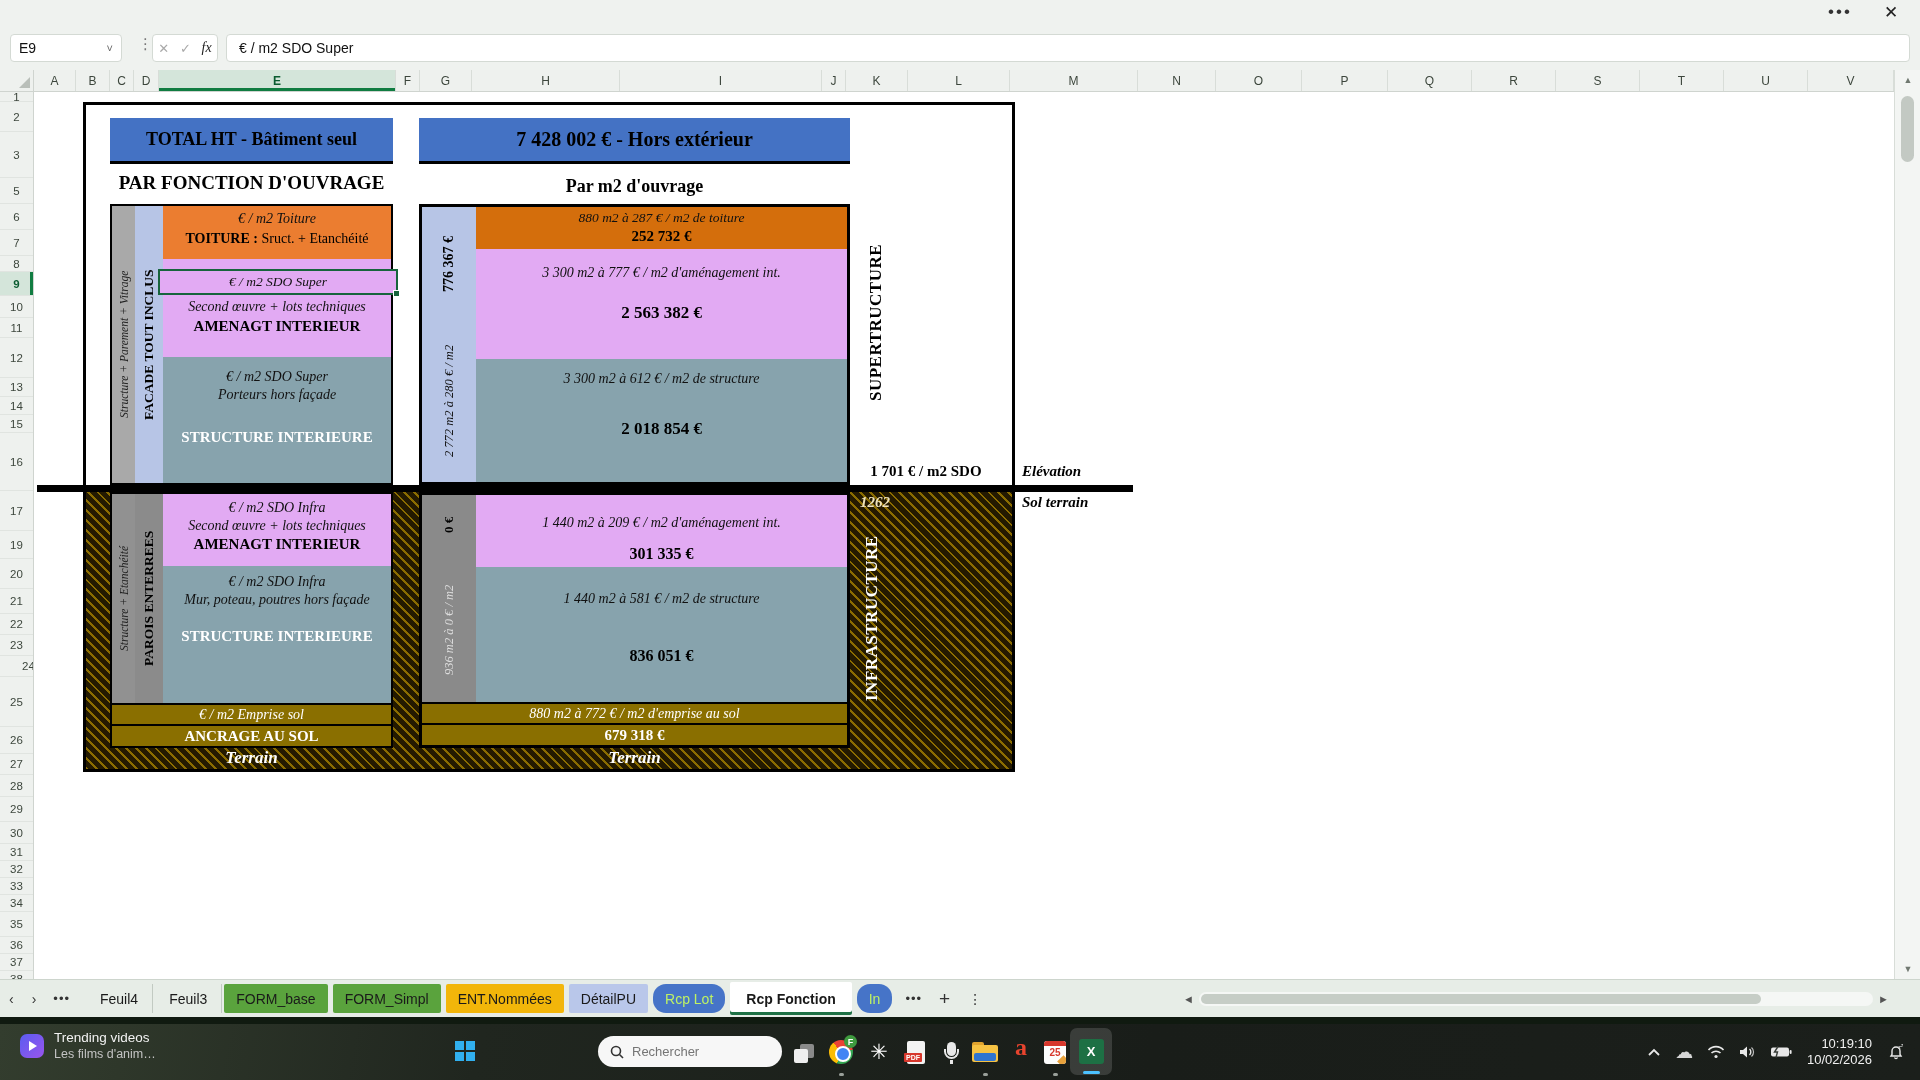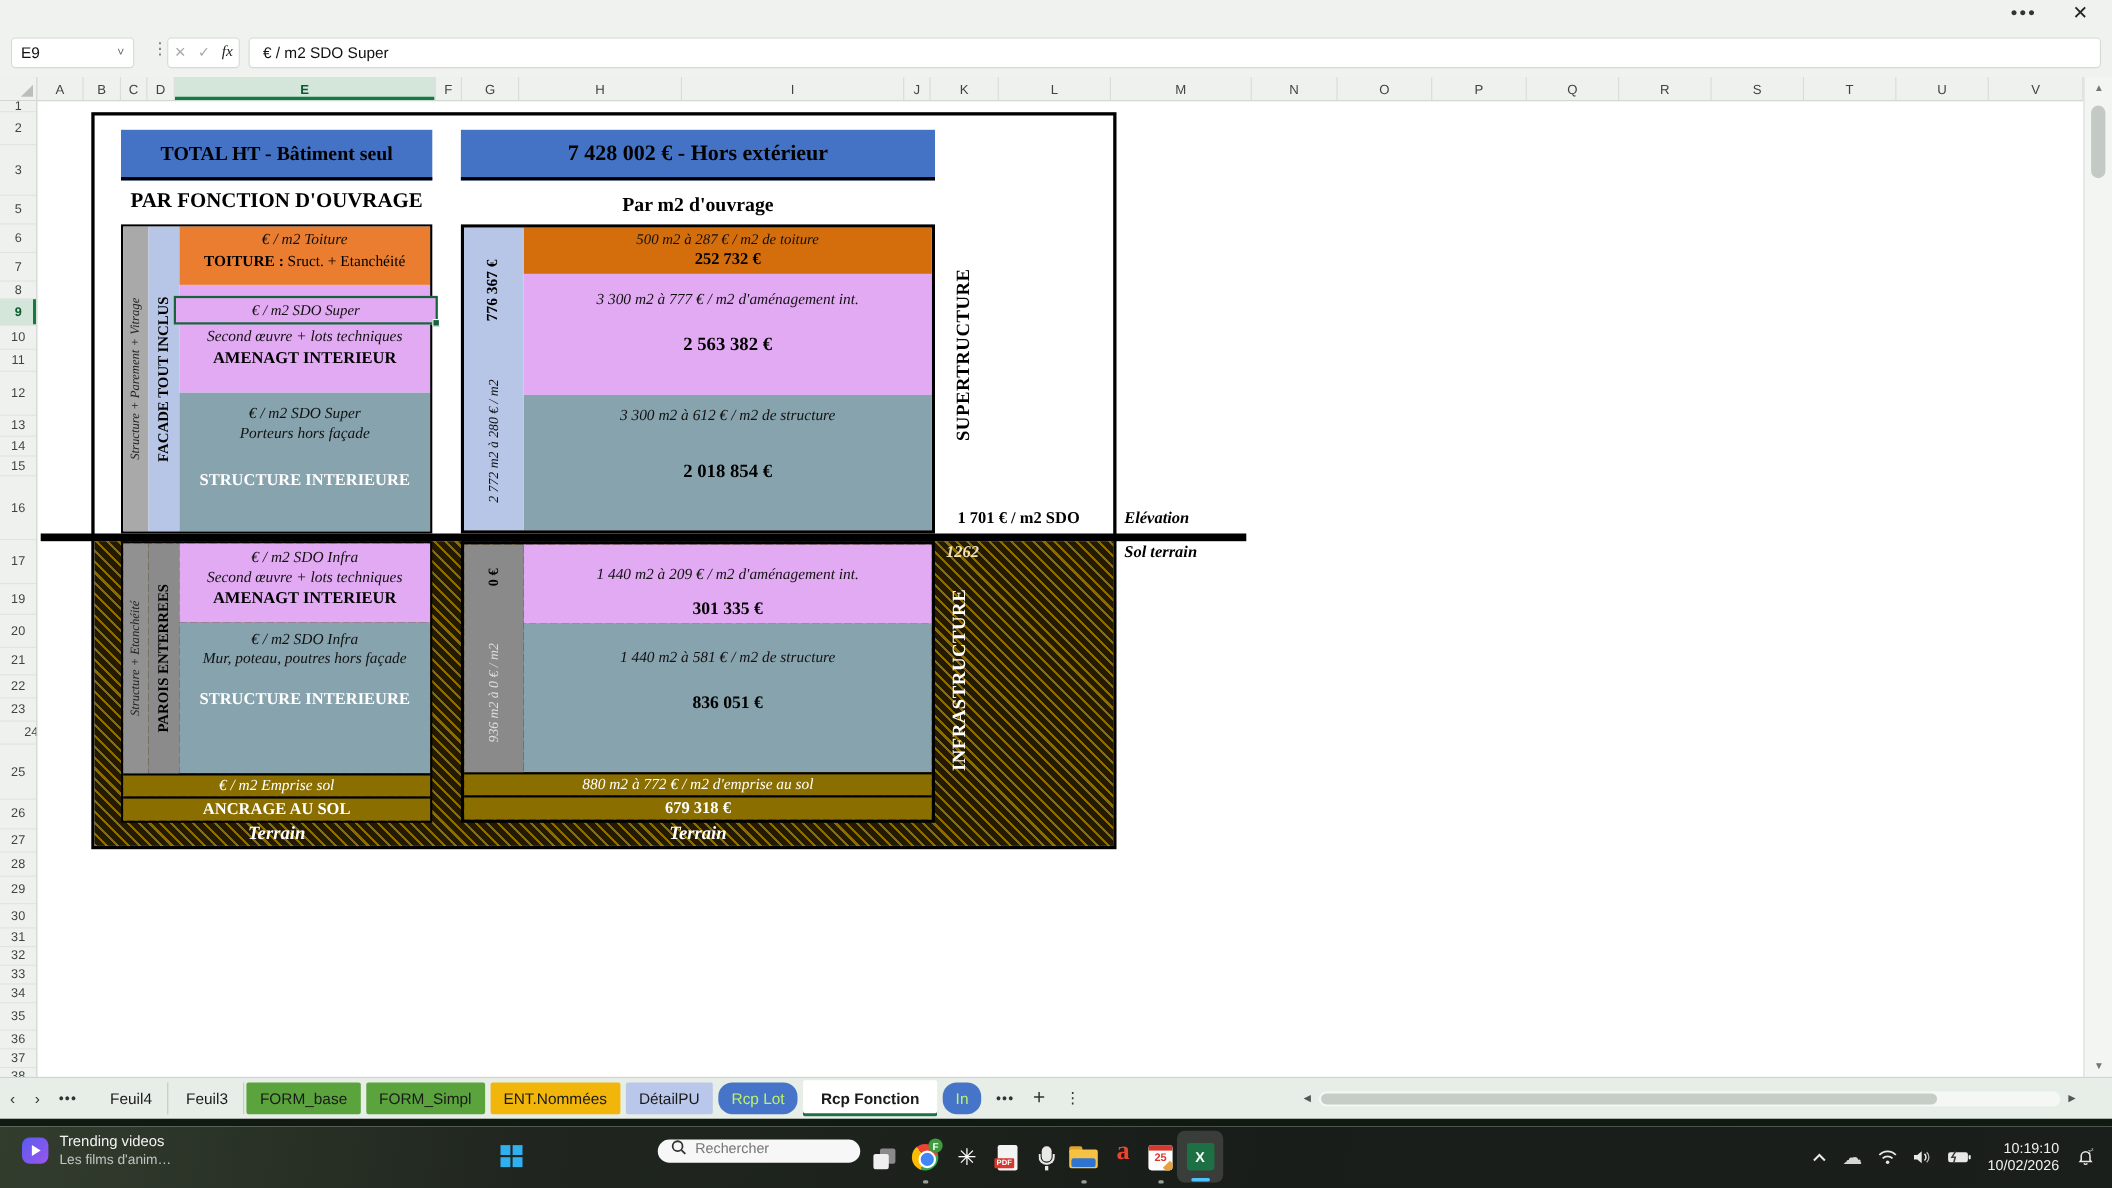"500 m2 à 287 €" div.it { text: 500 -> 880 }
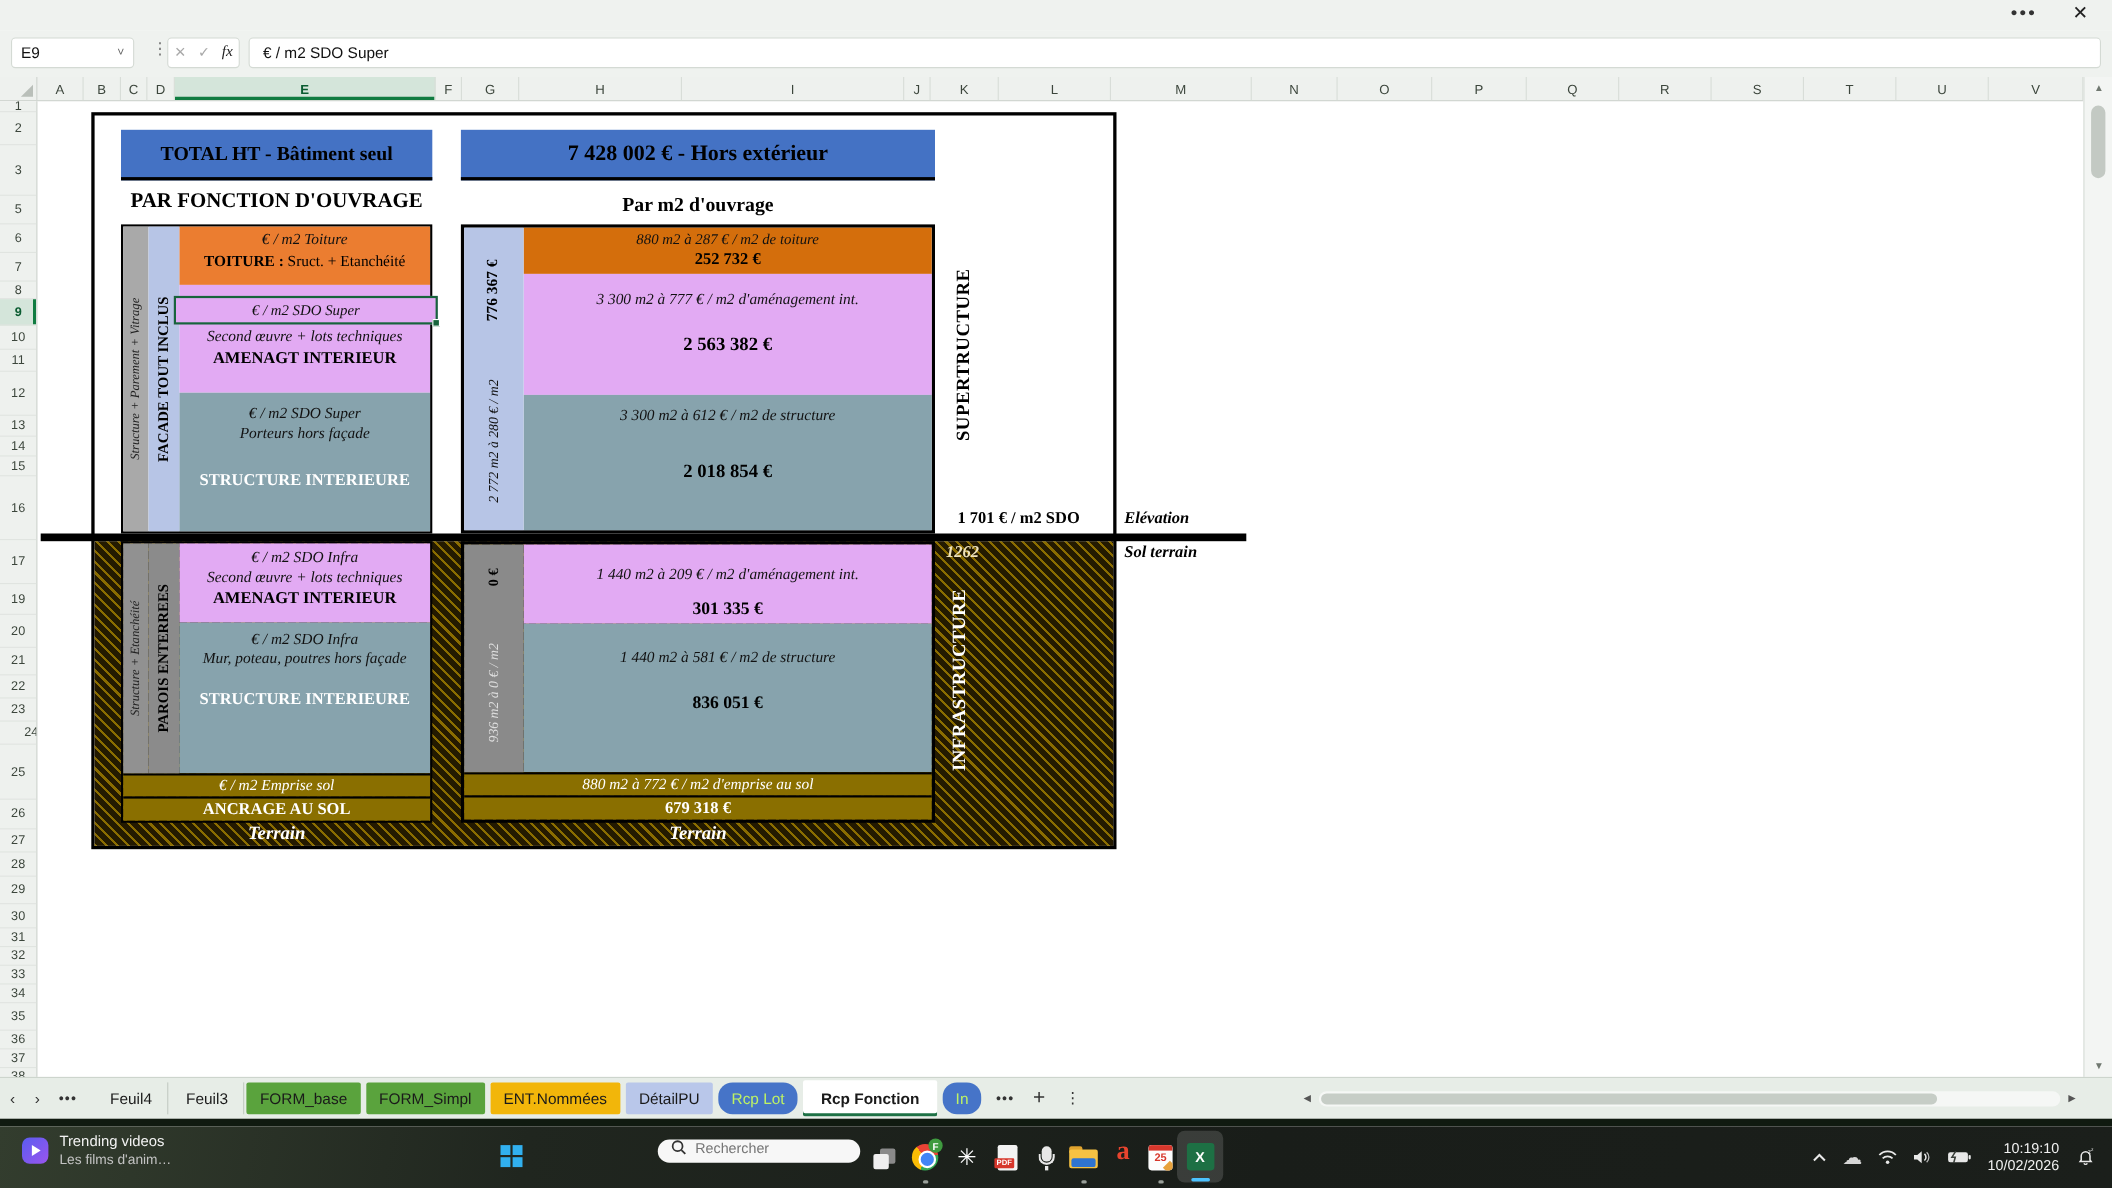"836 051 €" div.bd { margin-top: 24px -> 40px }
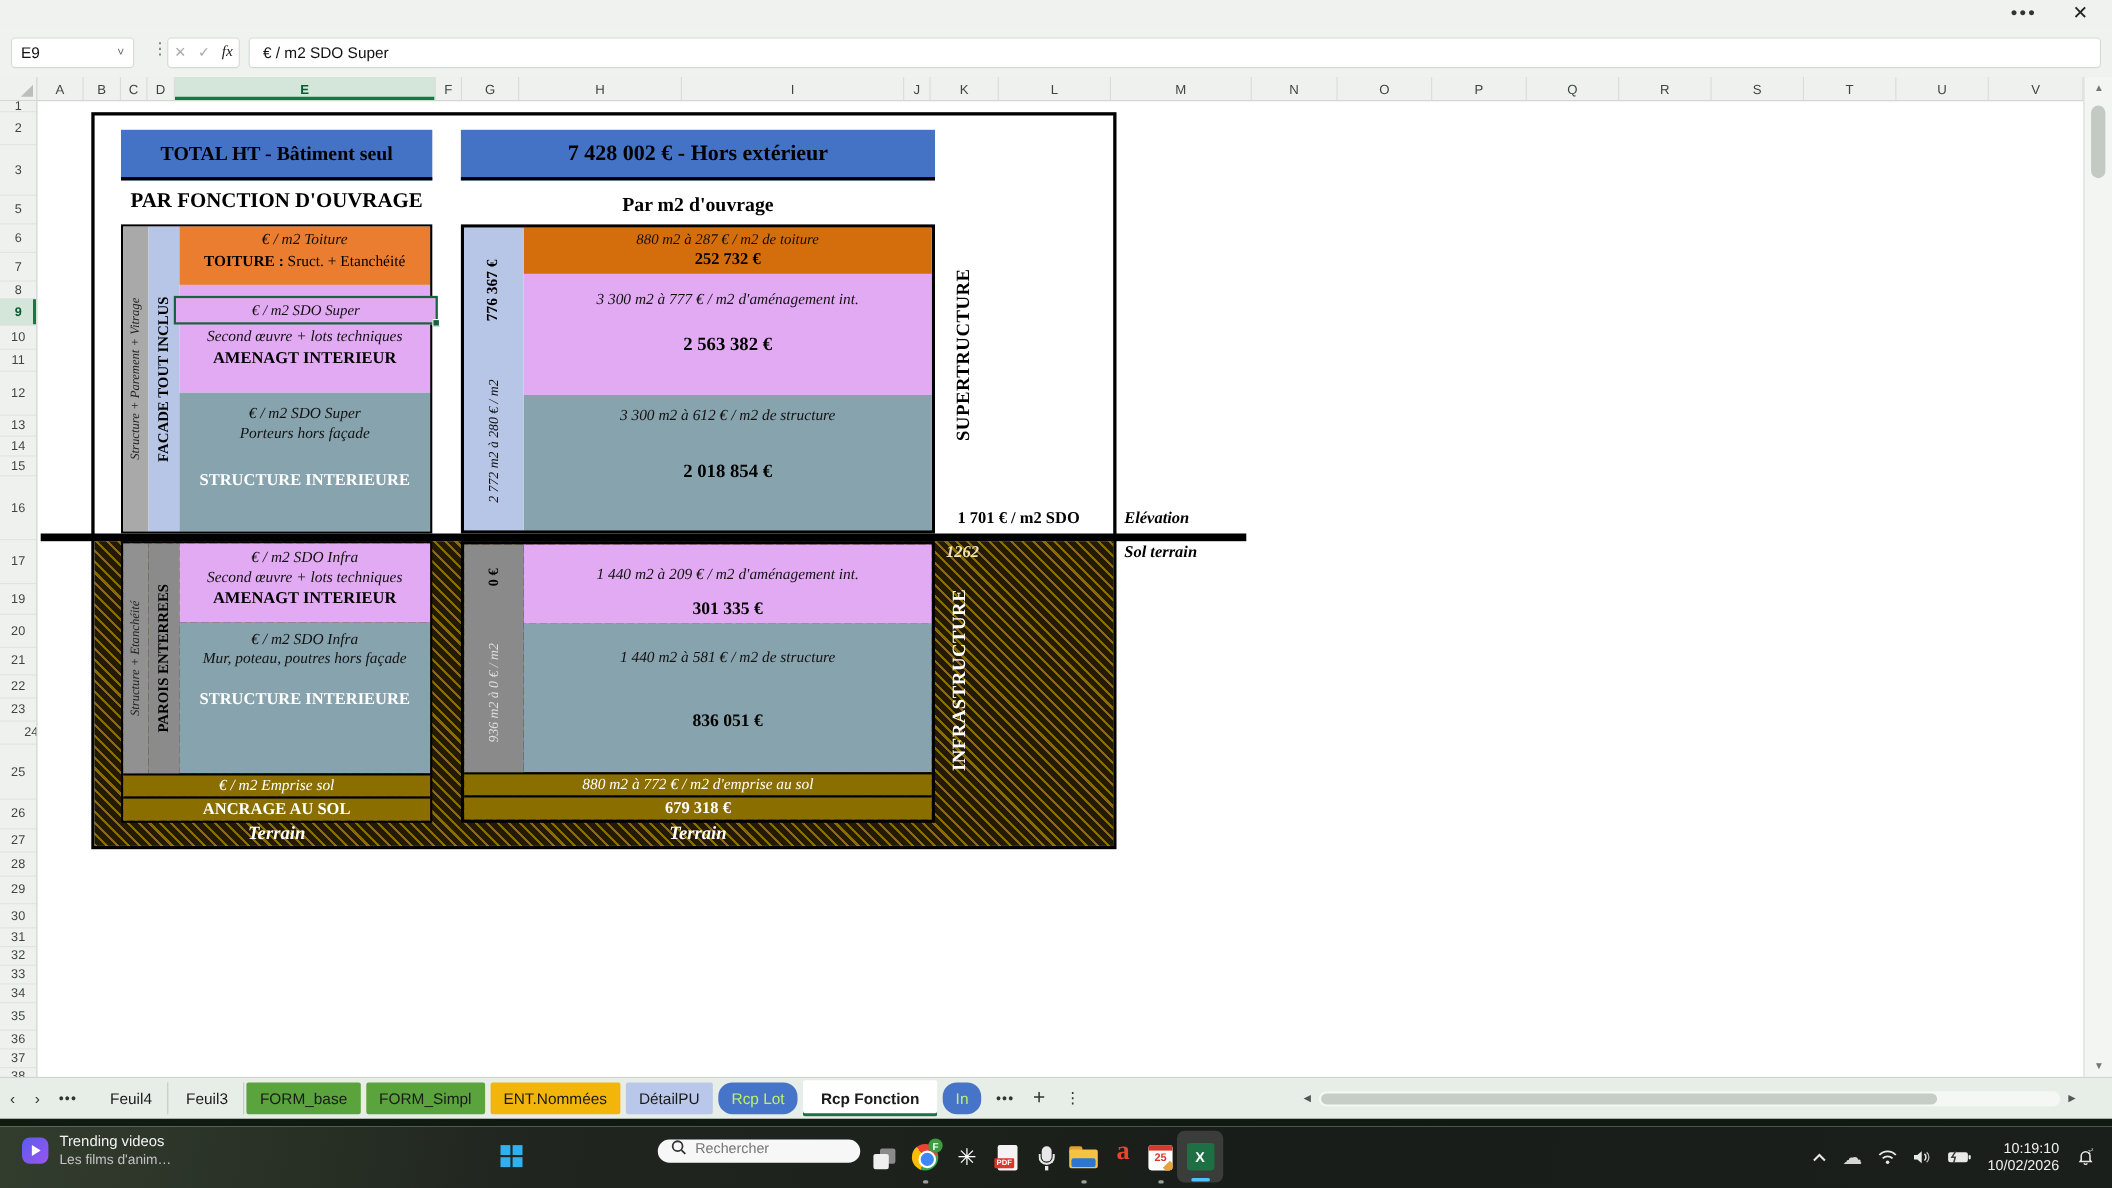"Rechercher" .searchpill { align-items: flex-start -> center; height: 21px -> 31px }
